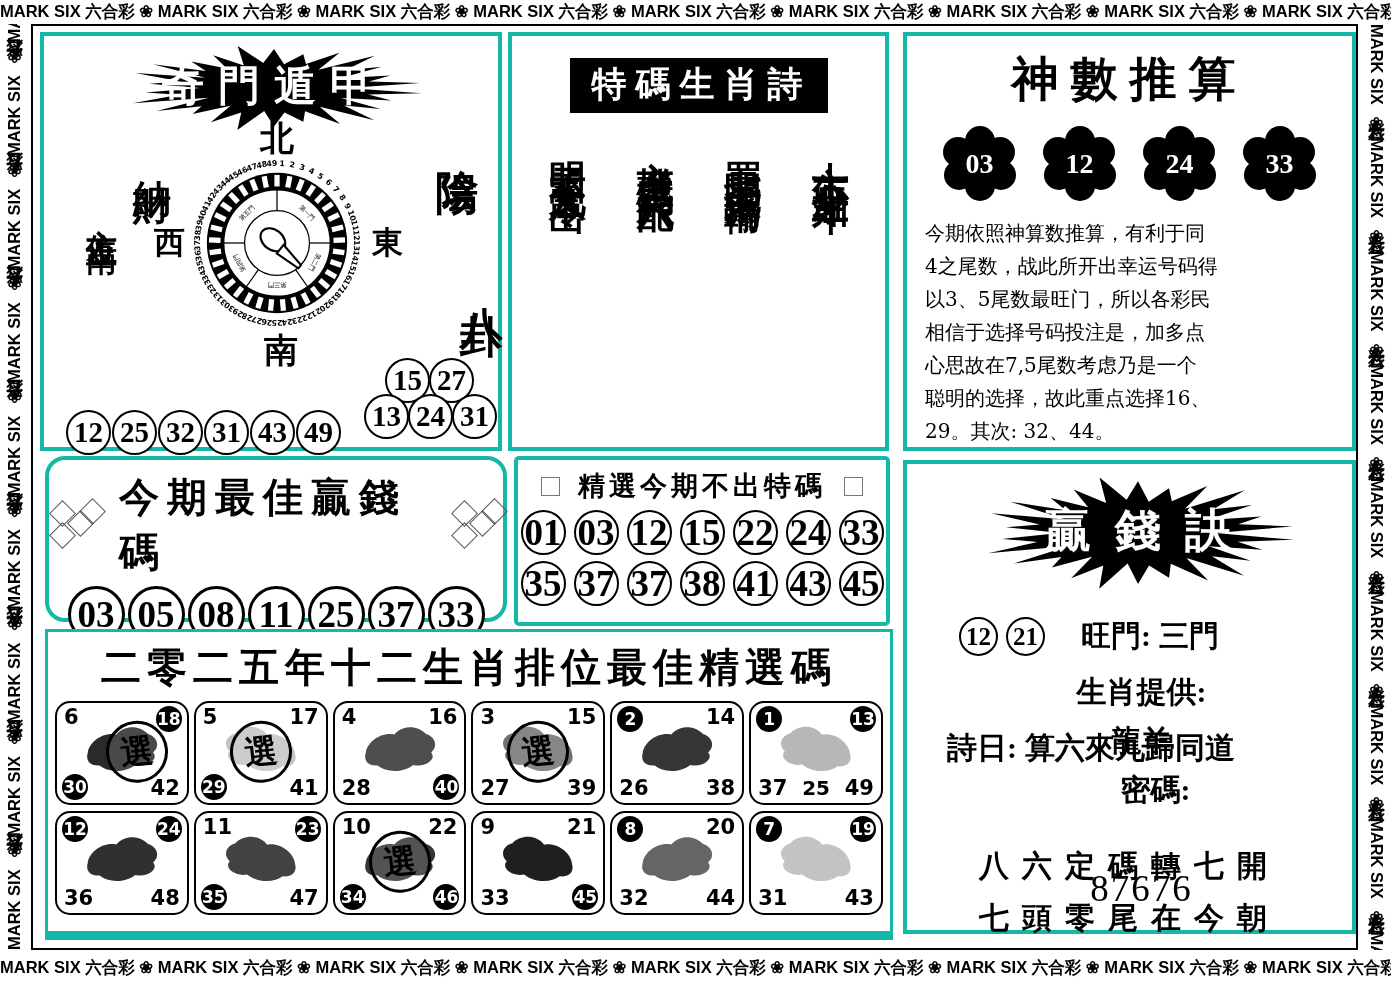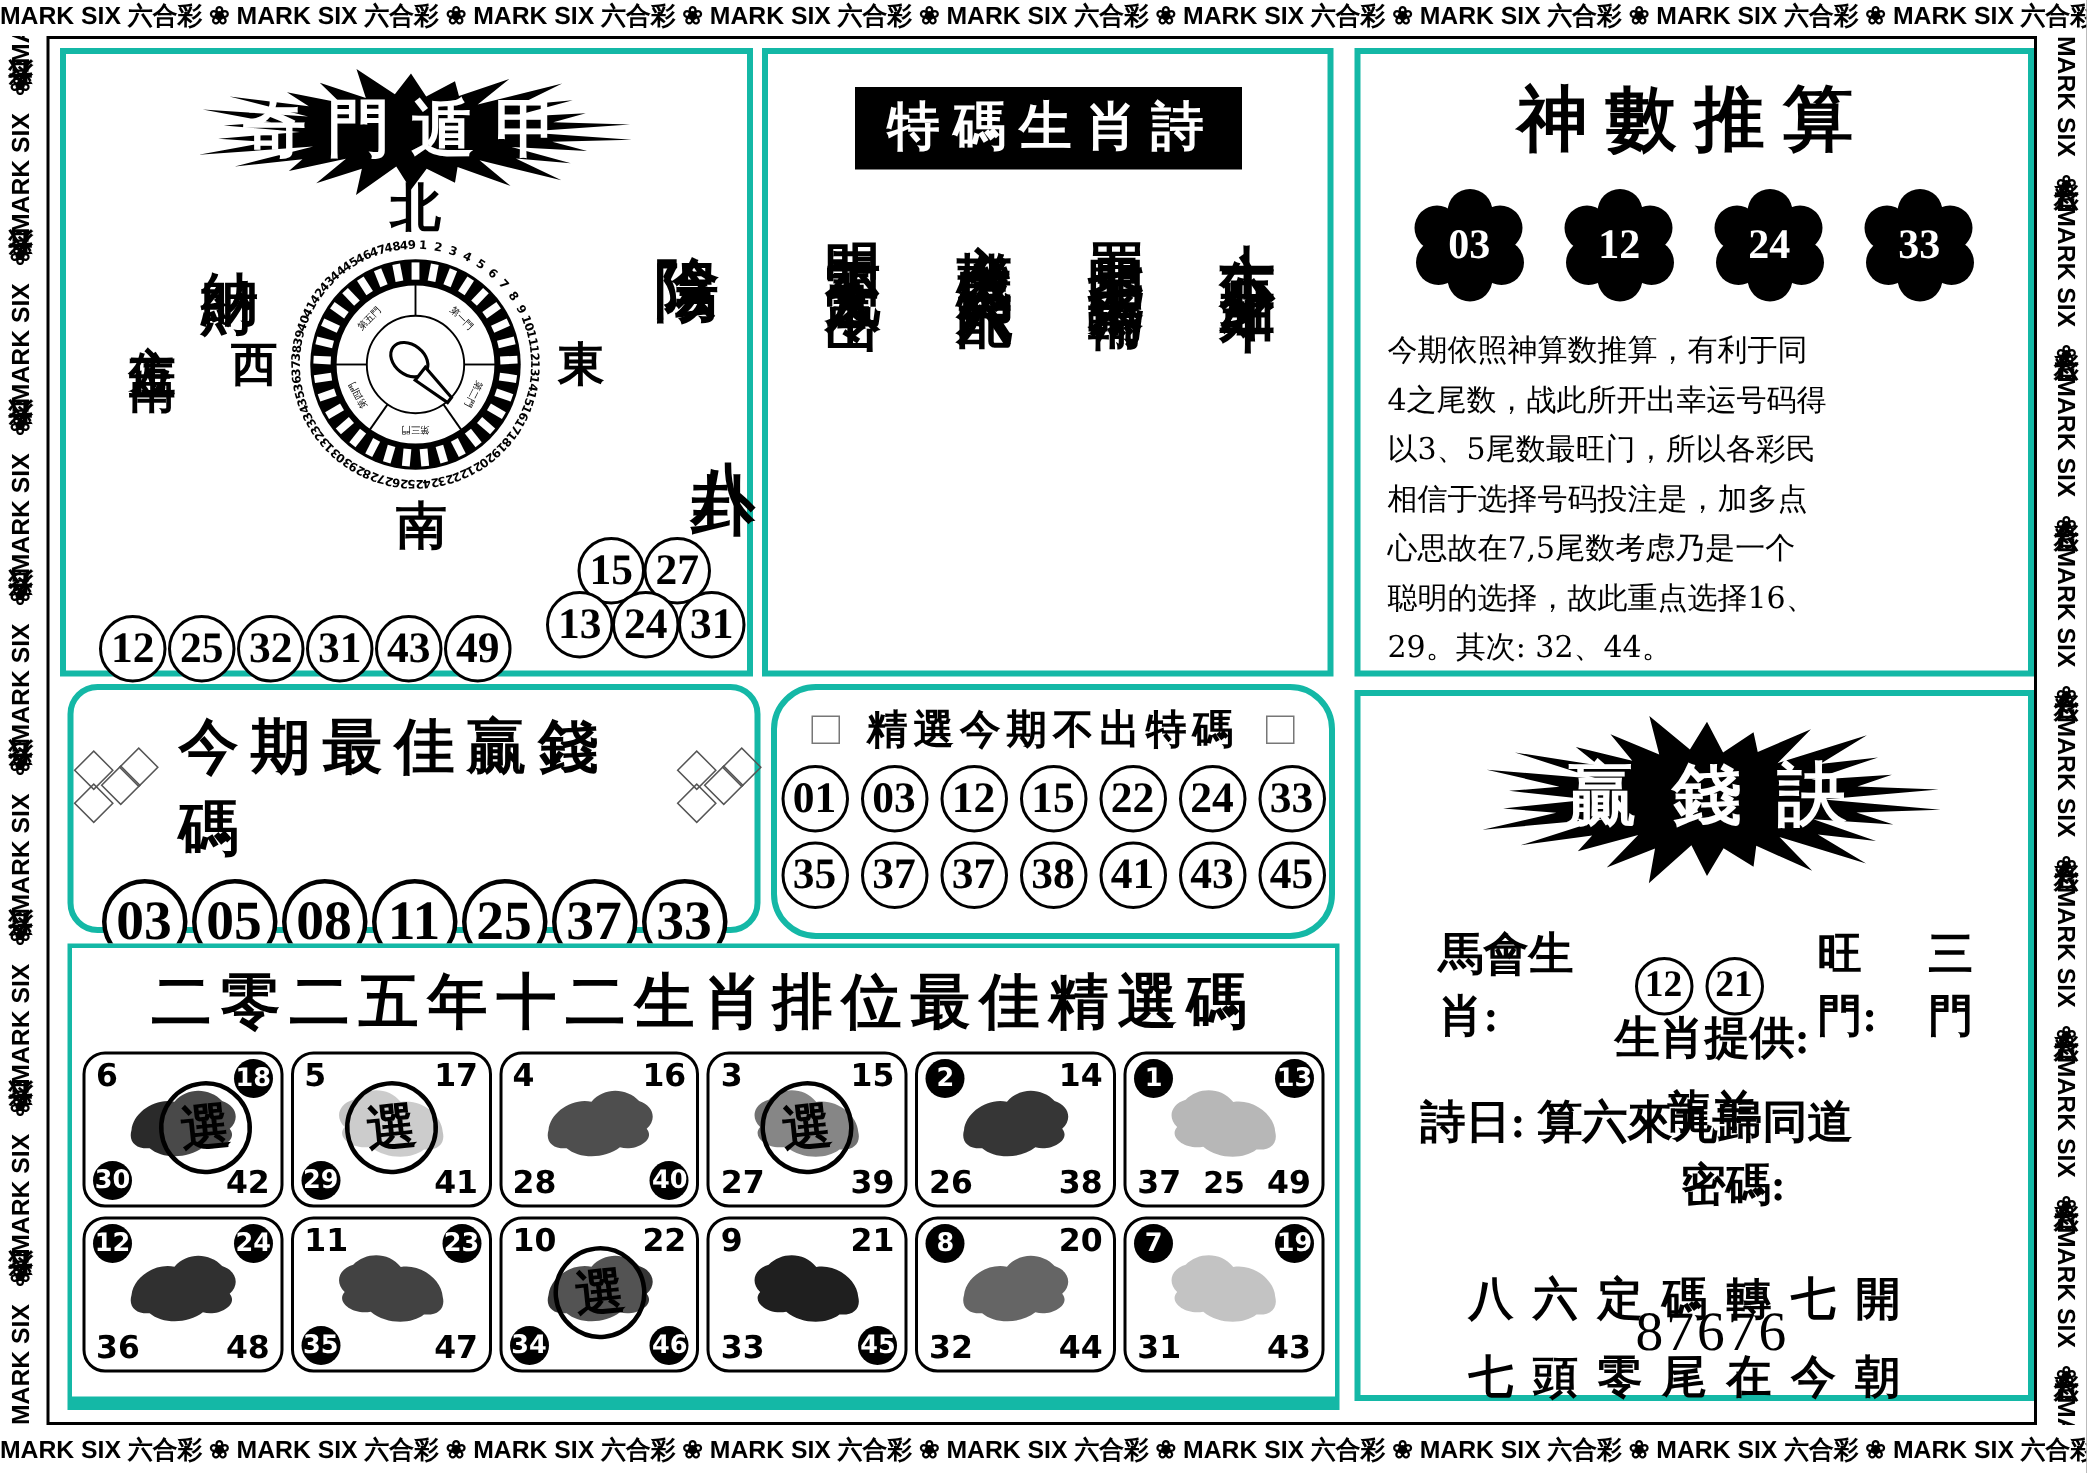"精選今期不出特碼" .panelE { border-radius: 30px -> 5px }
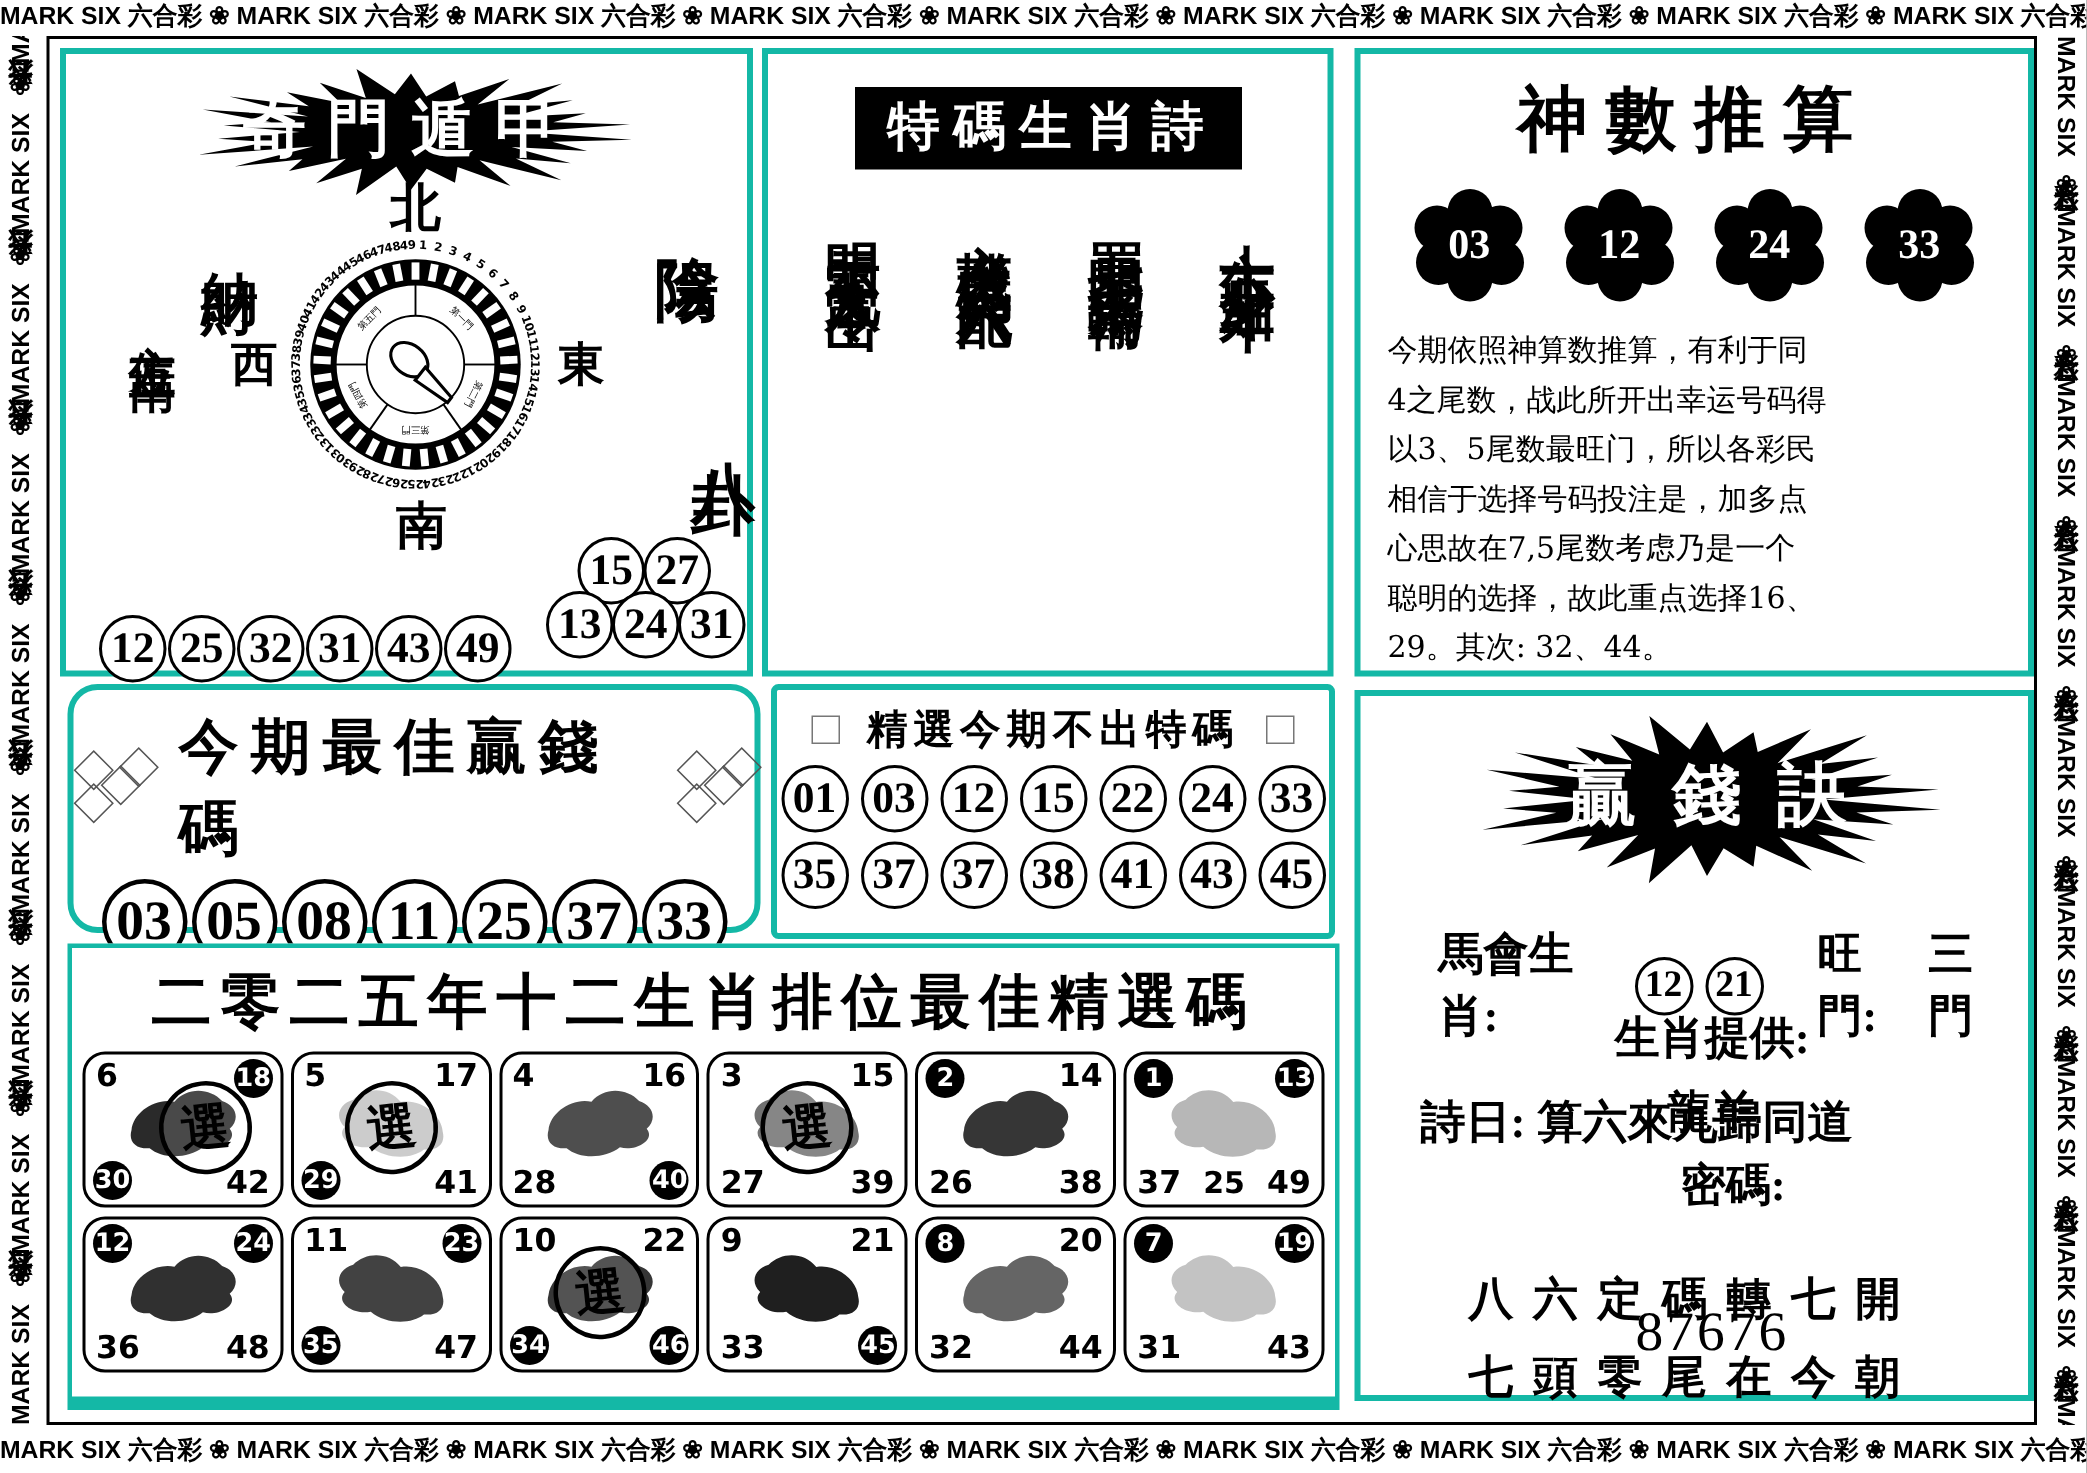"01" .c47 { font-size: 29px -> 37px }
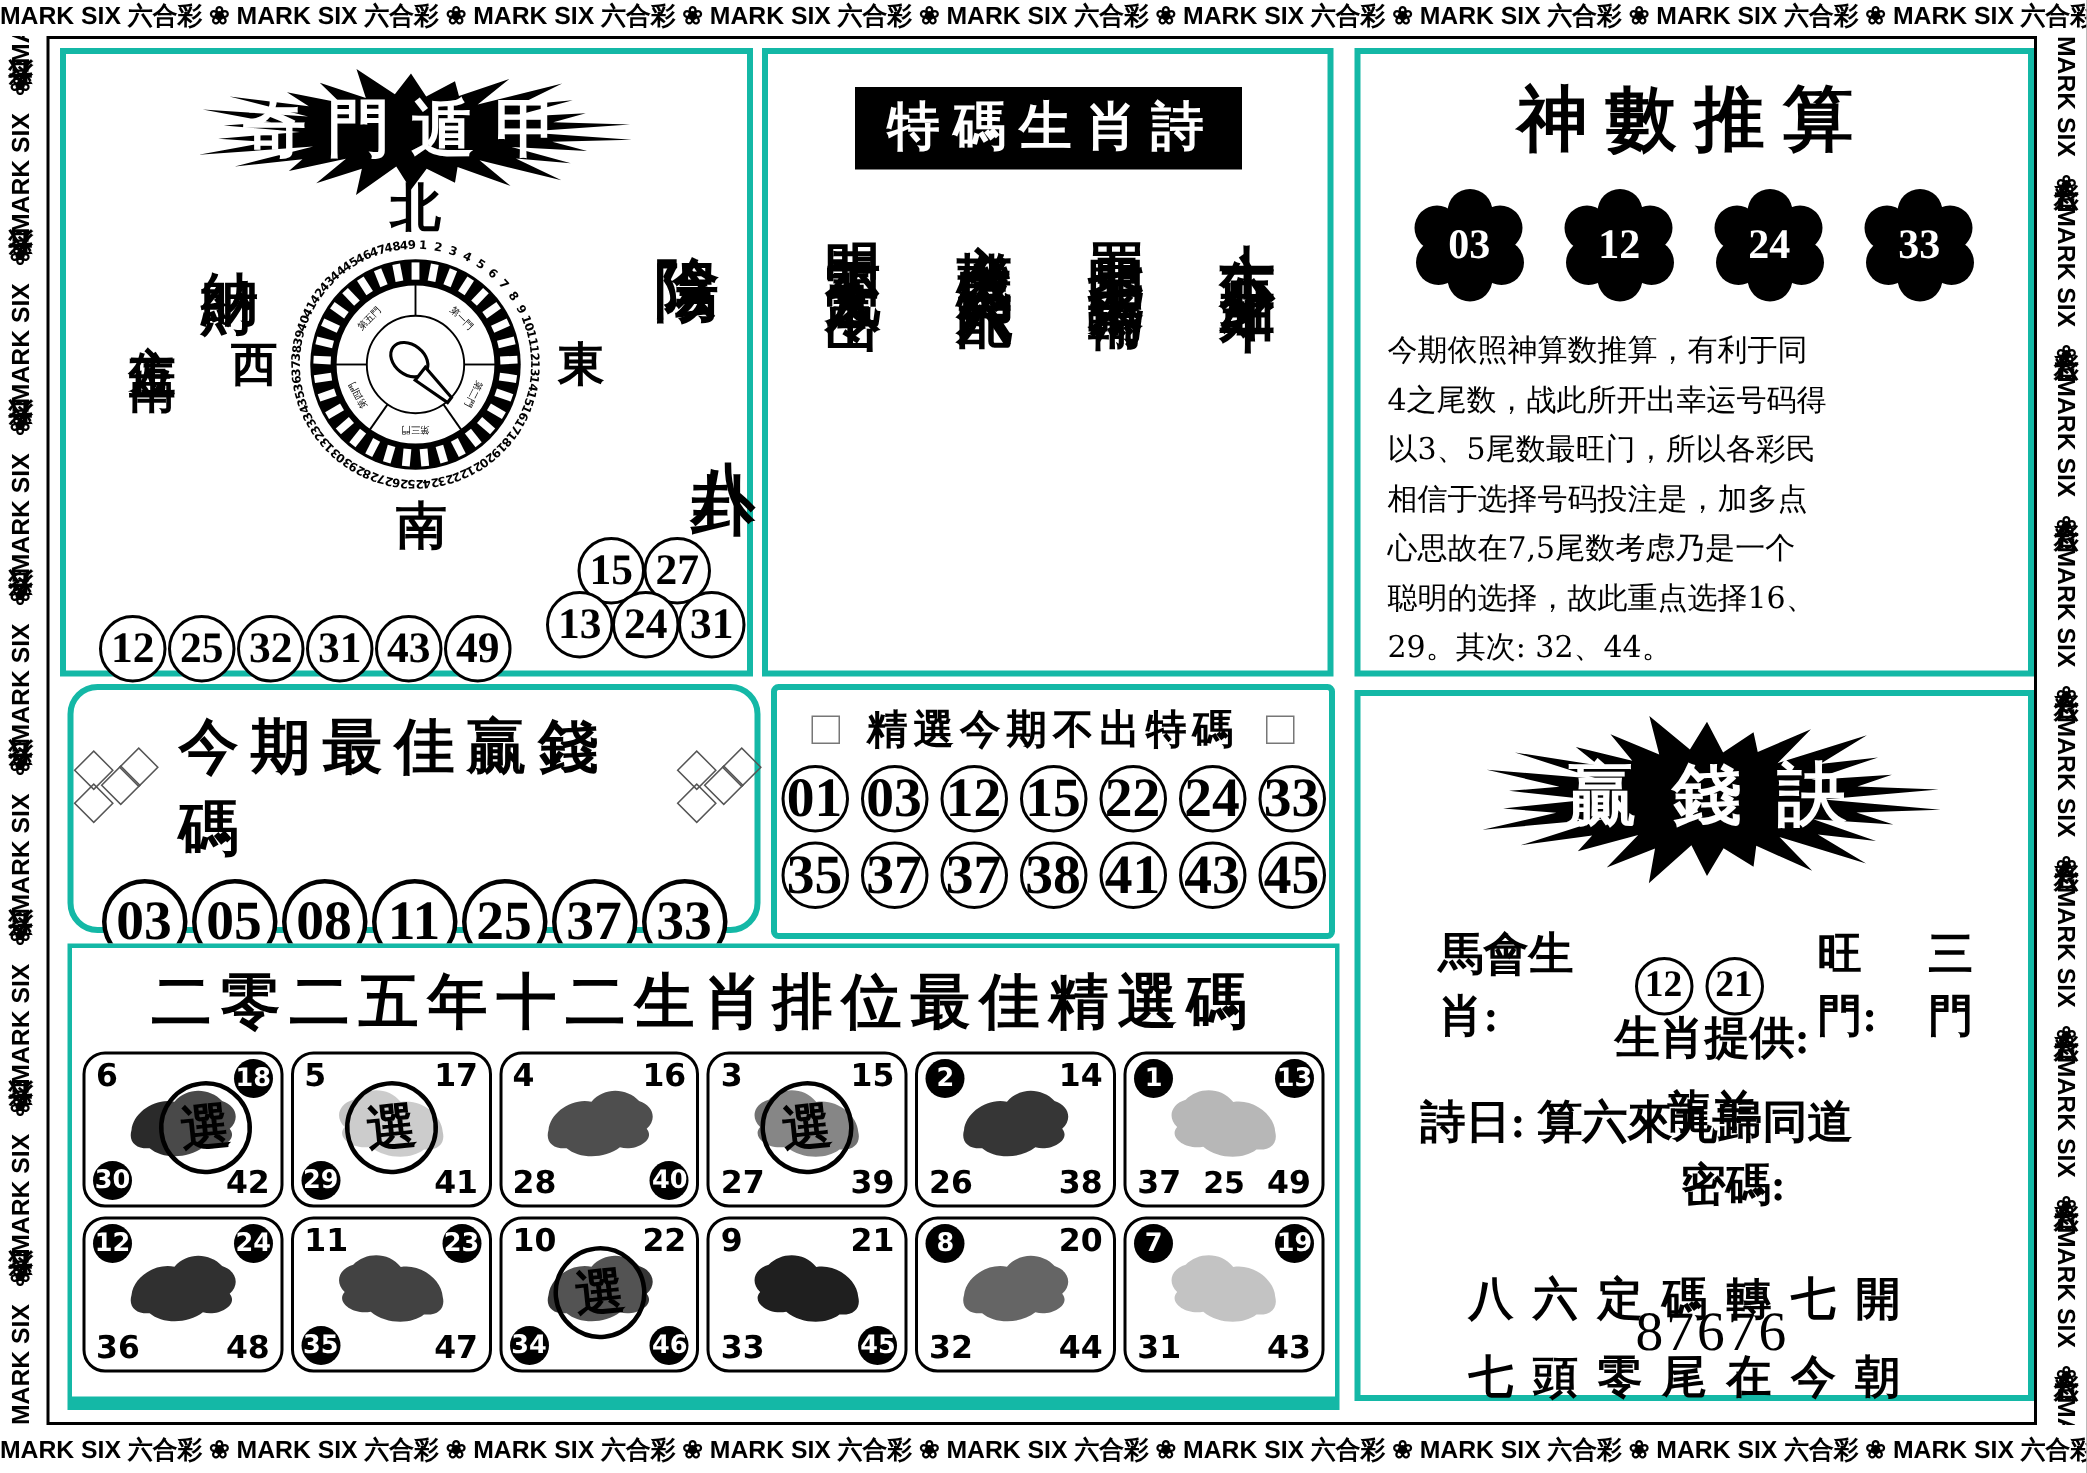"馬會生肖:" span { html: <span>馬會生肖:</span> -> none }
